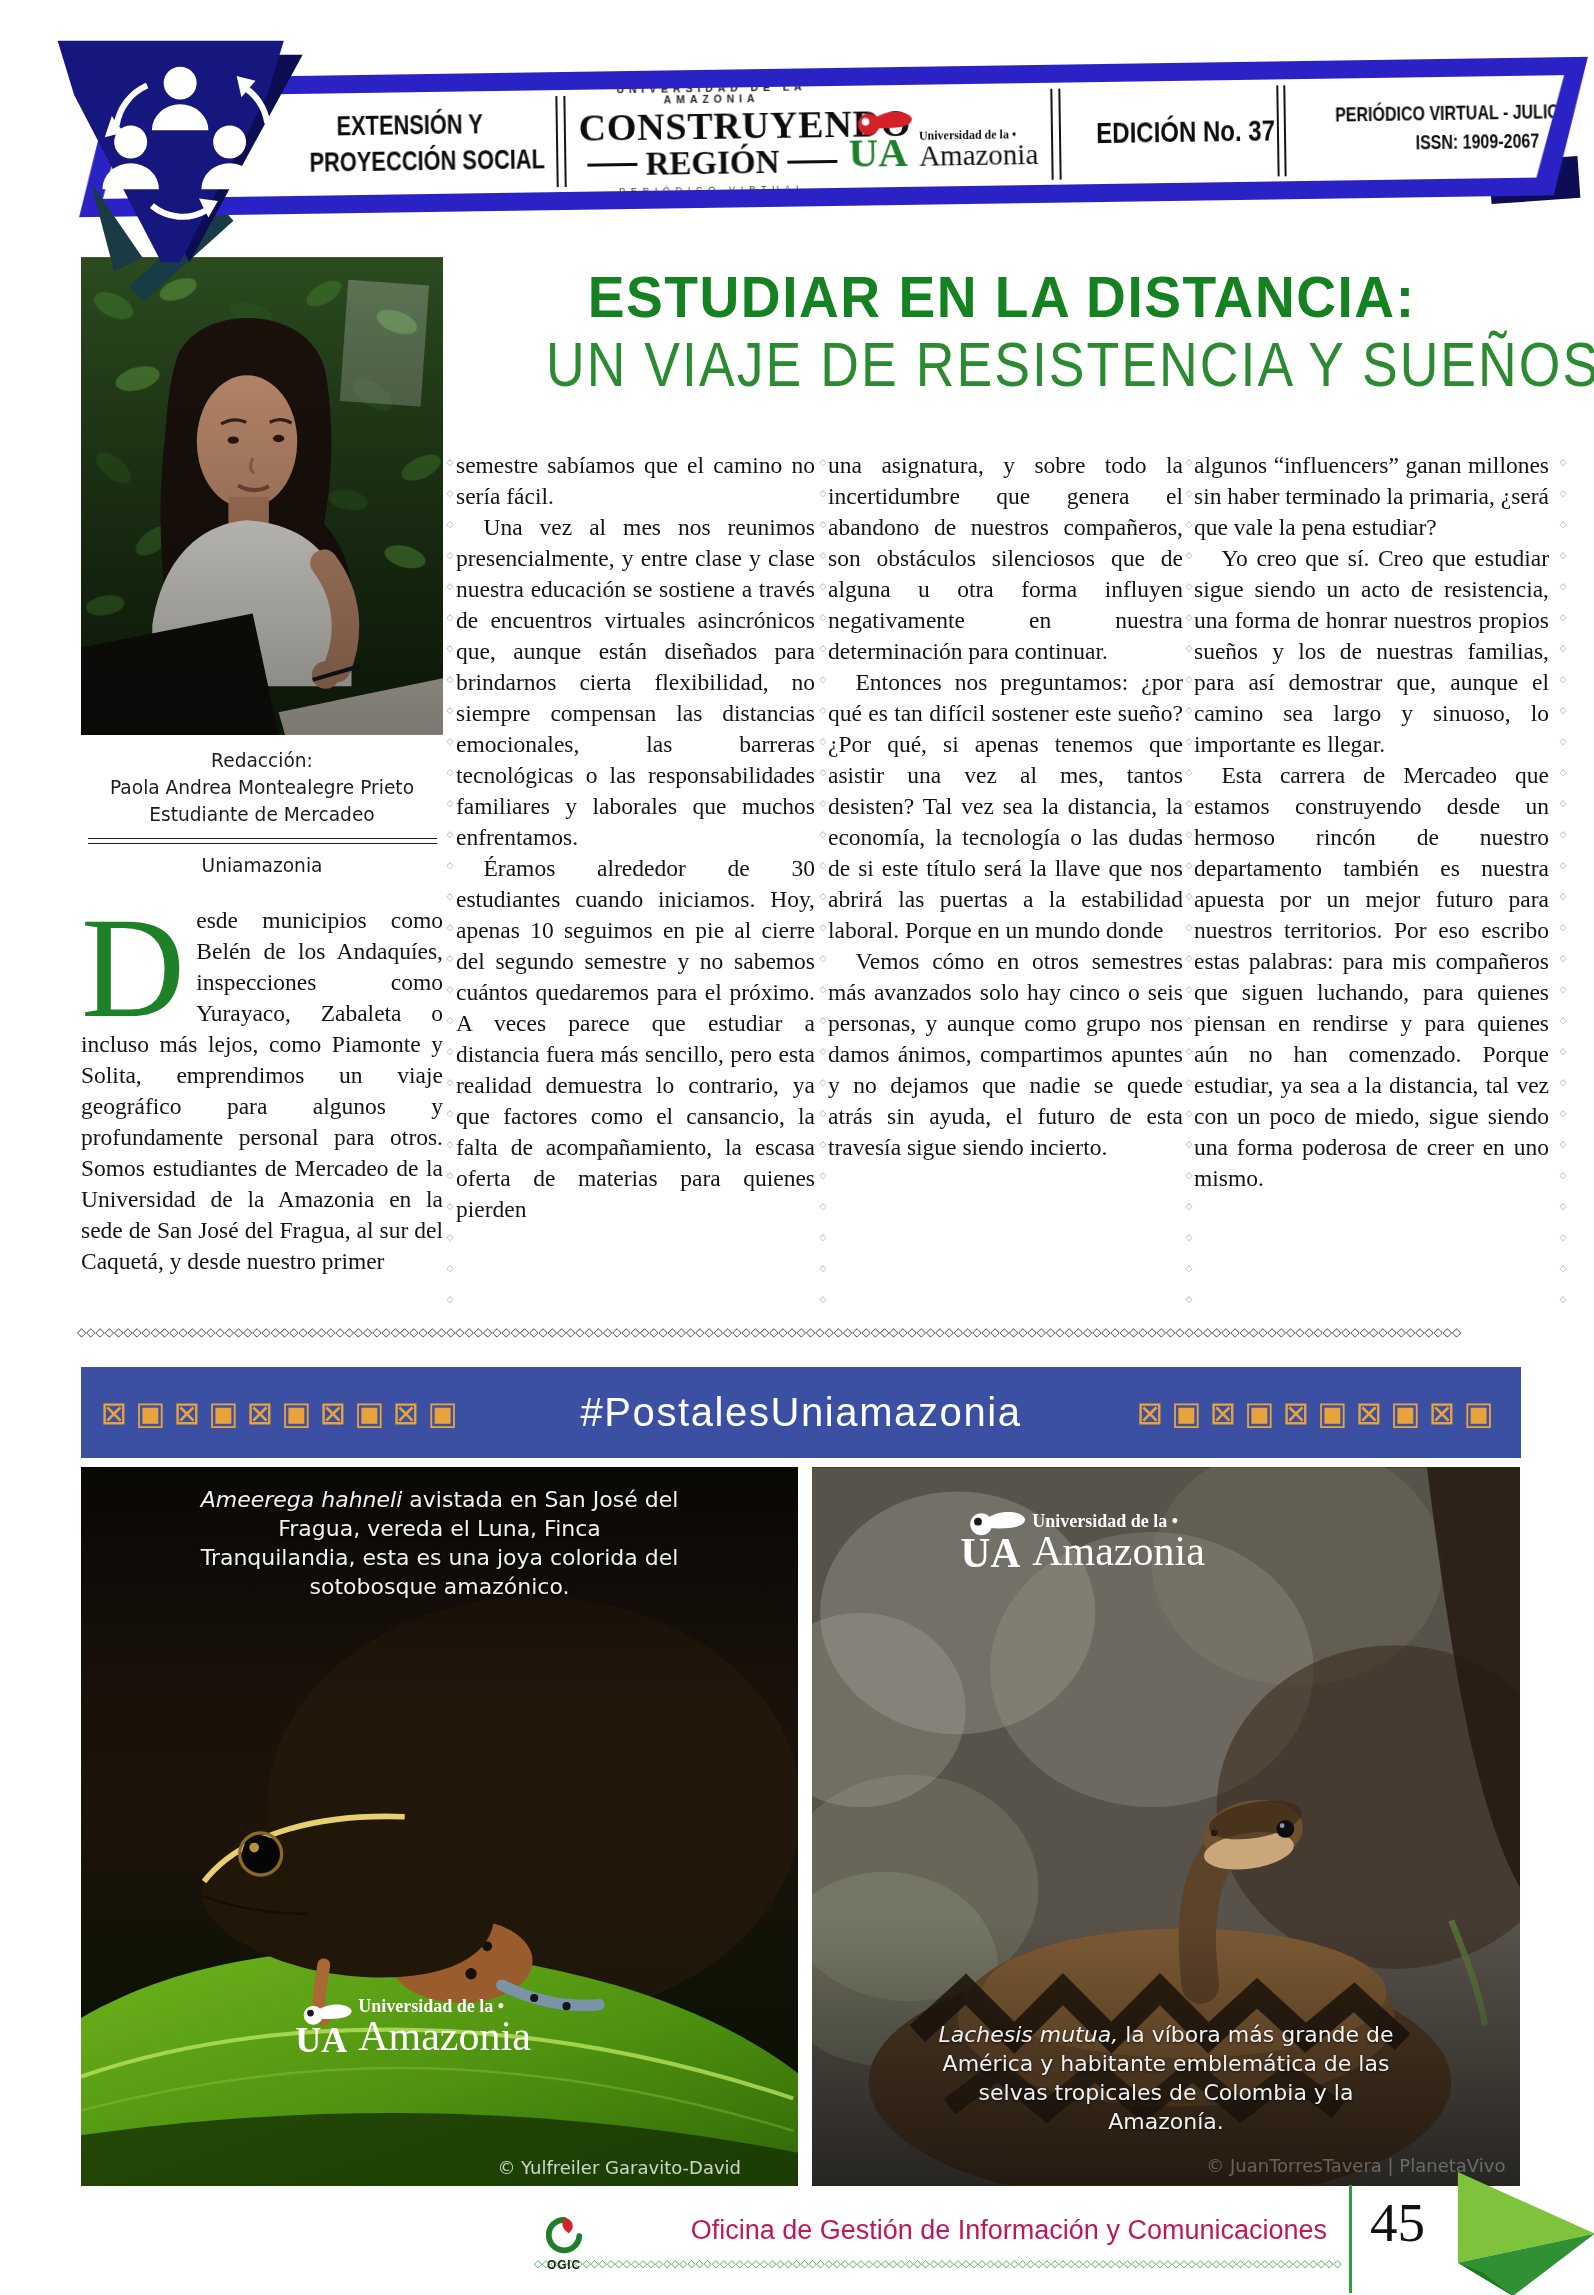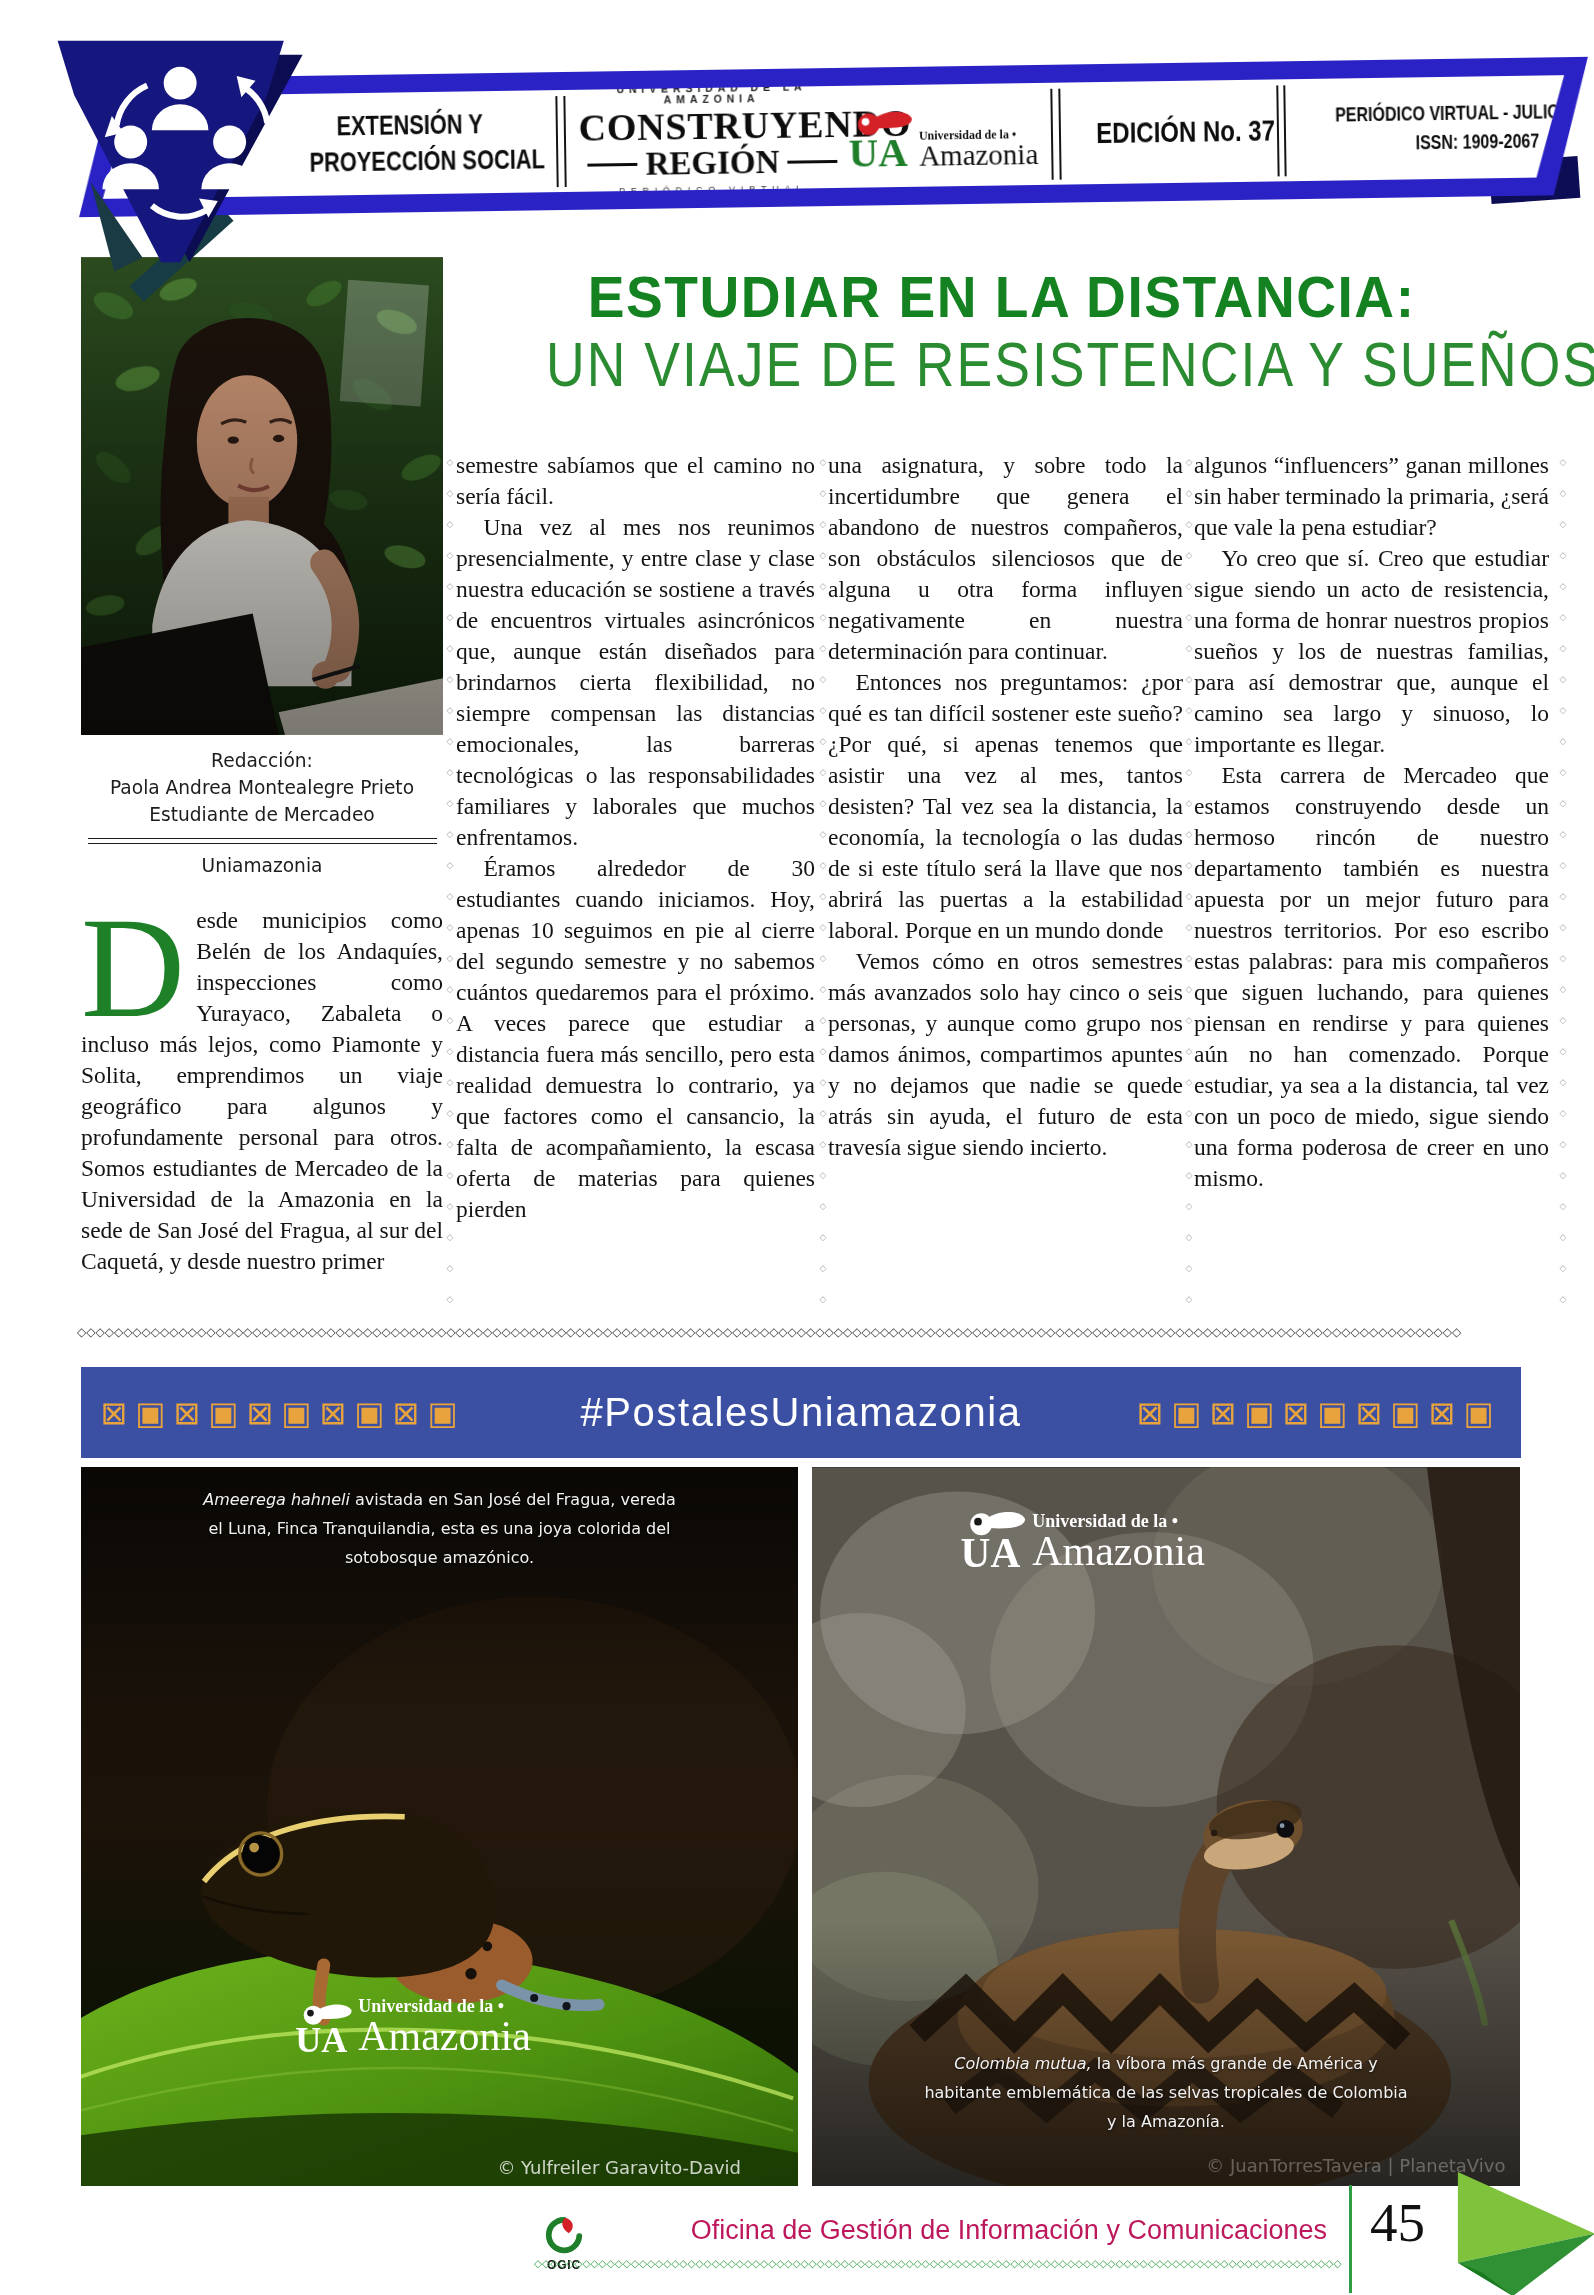"Ameerega hahneli avistada en San" .pcap { font-size: 16px -> 22px }
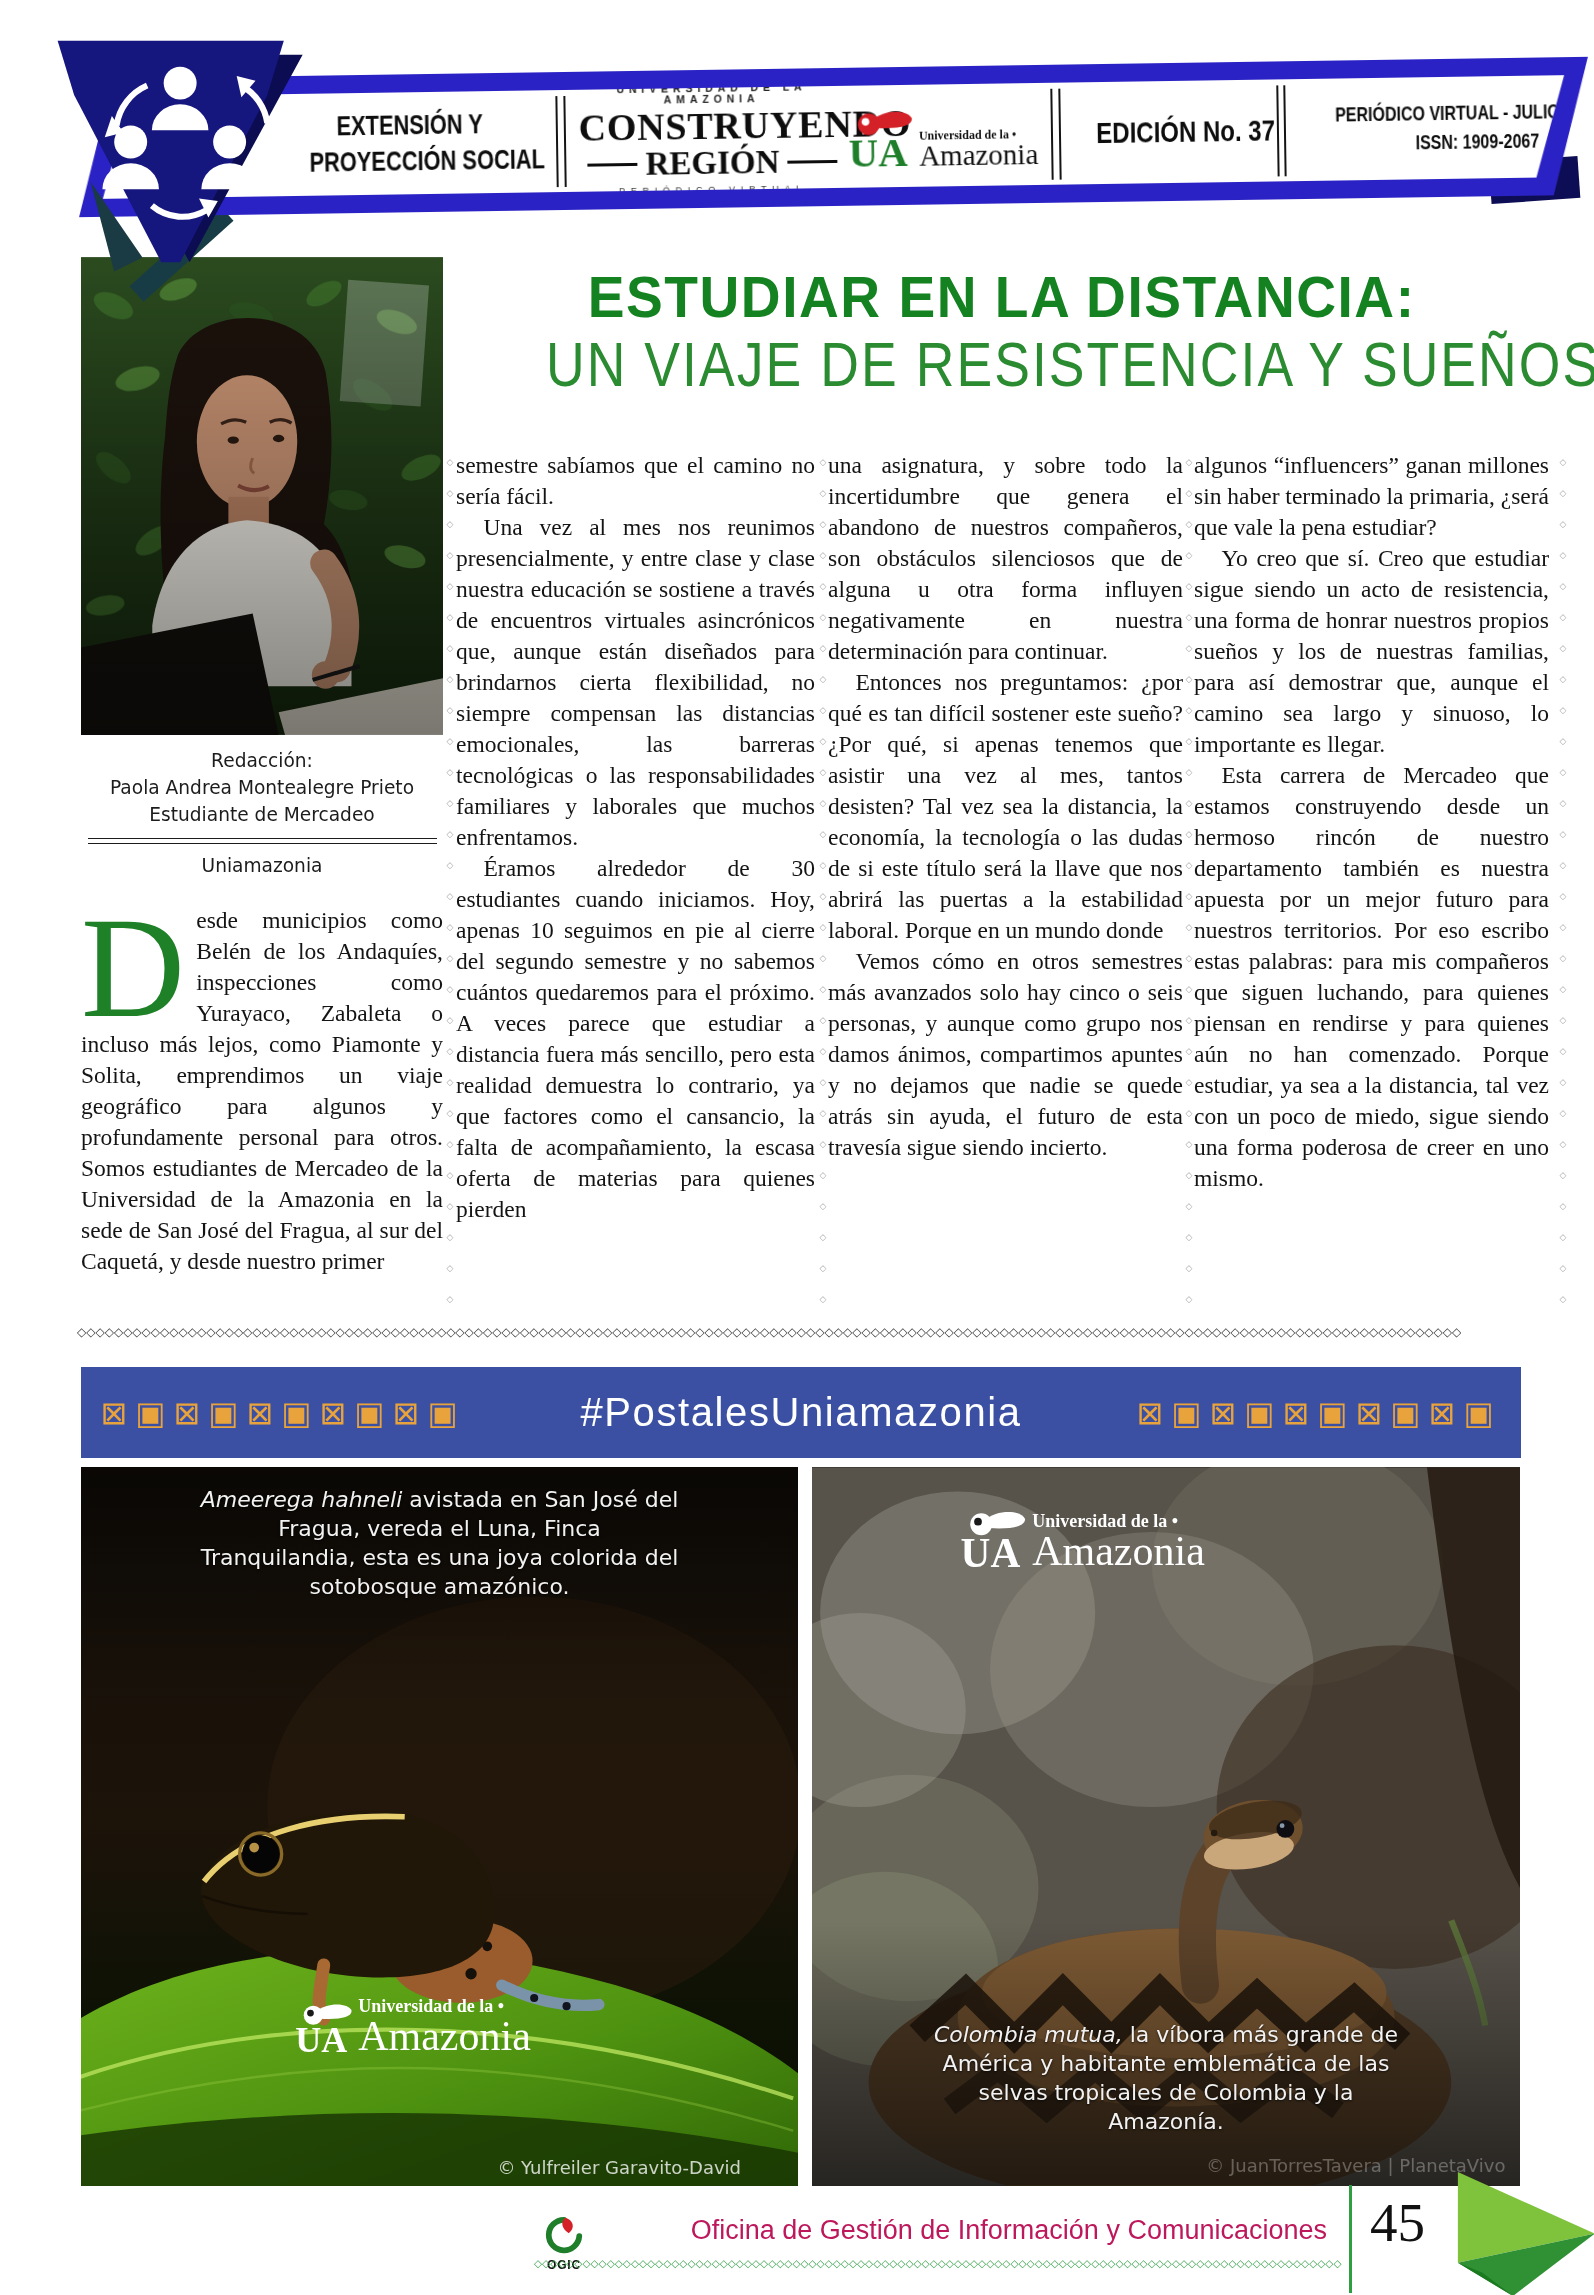"Colombia mutua," i { text: Colombia -> Lachesis }
